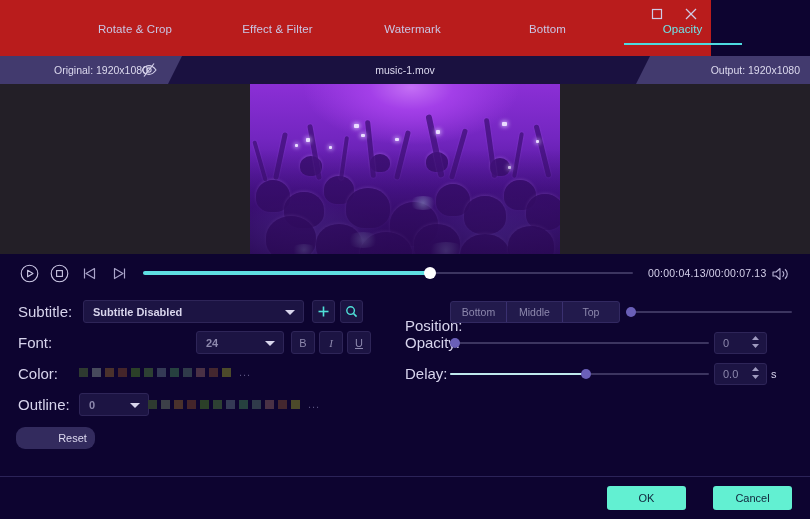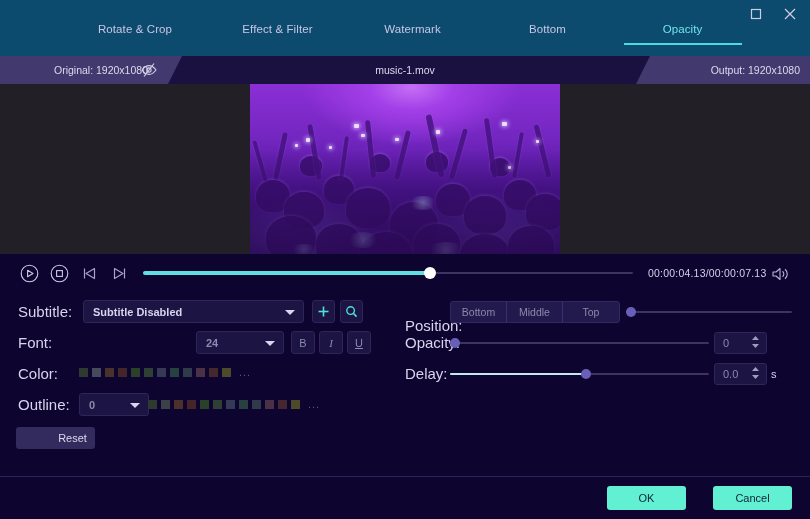"Rotate & Crop" .titlebar { background: #0c4a6e -> #b91c1c; width: 810px -> 711px }
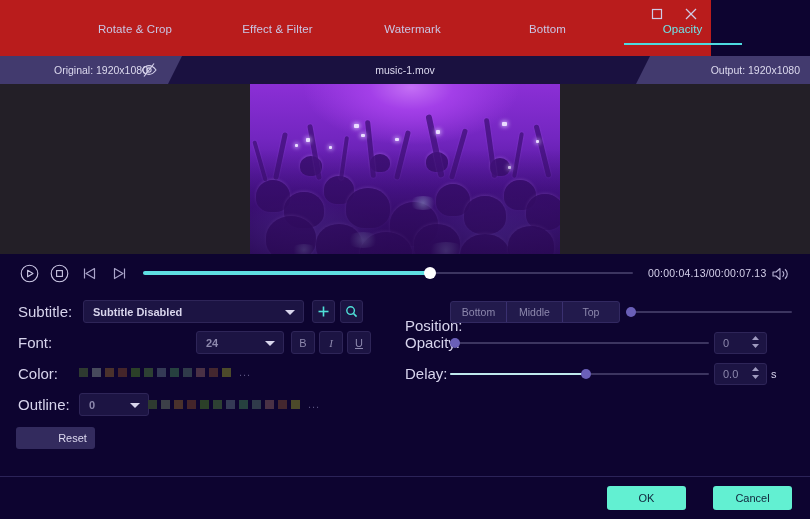"Reset" .reset { border-radius: 3px -> 9px }
